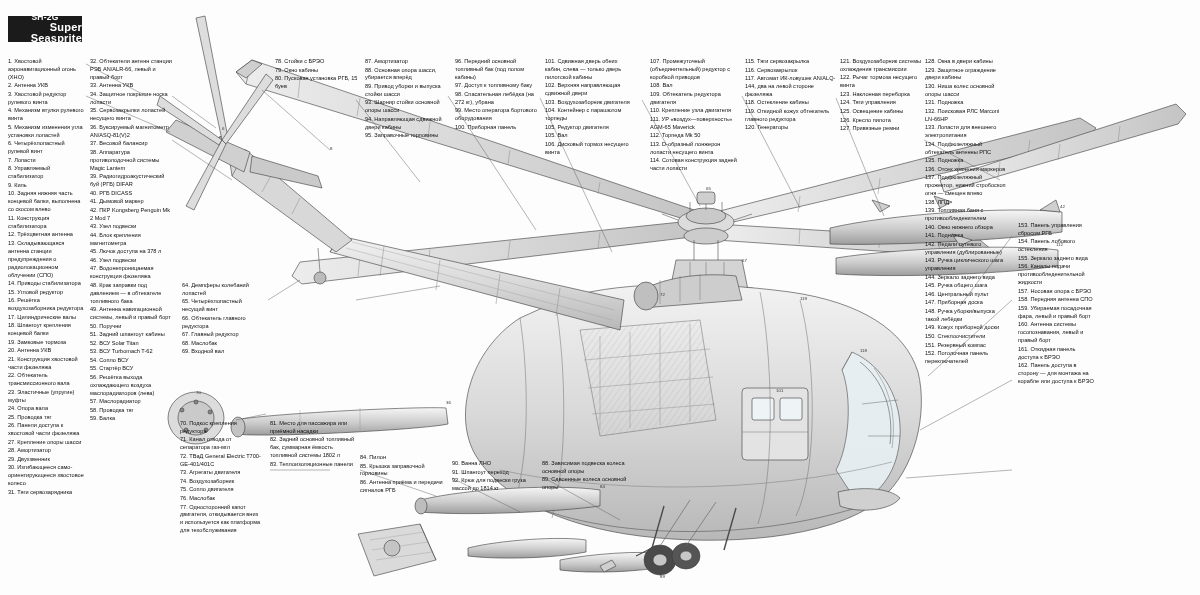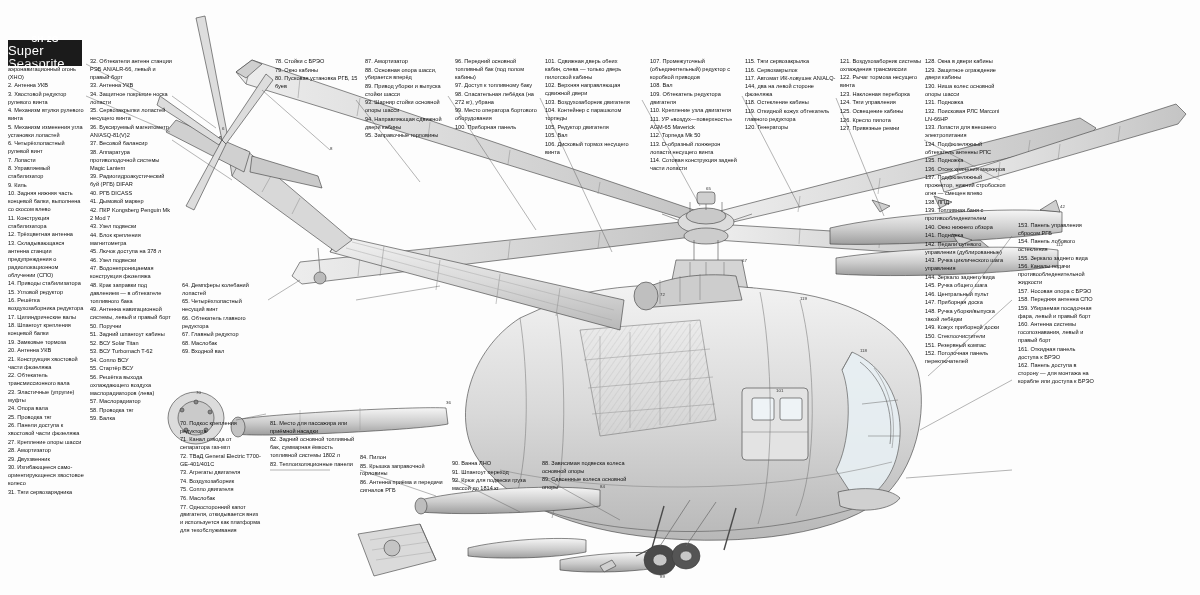"SH-2G" #title-plate { top: 40px -> 16px }
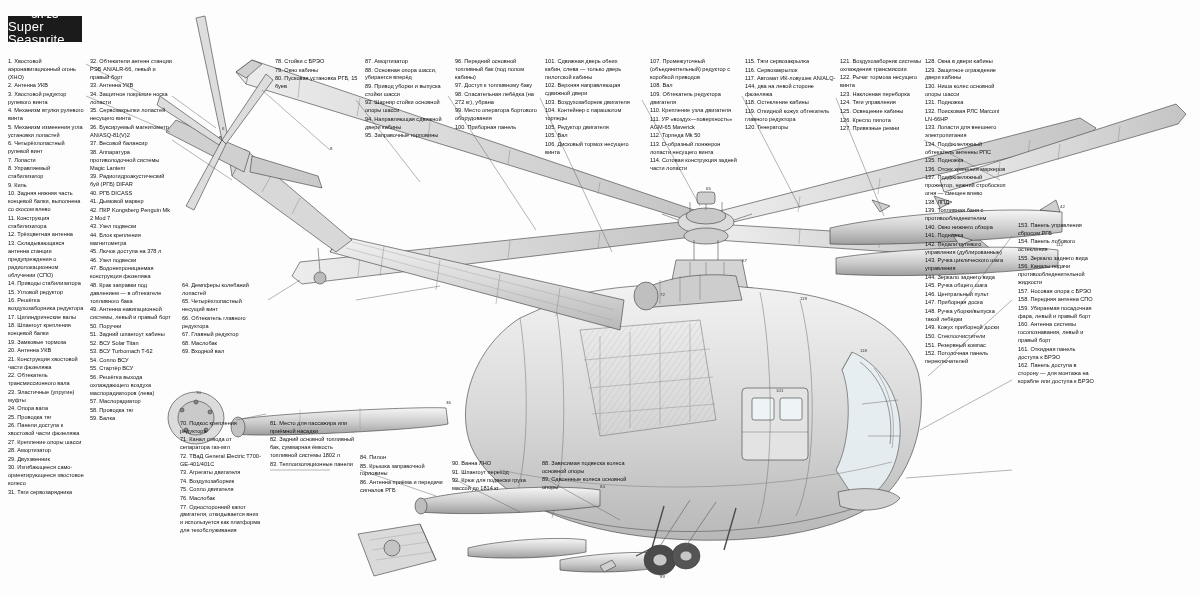"Super Seasprite" #title-plate .t2 { font-size: 13px -> 11px; font-weight: normal -> bold; text-align: none -> right }
